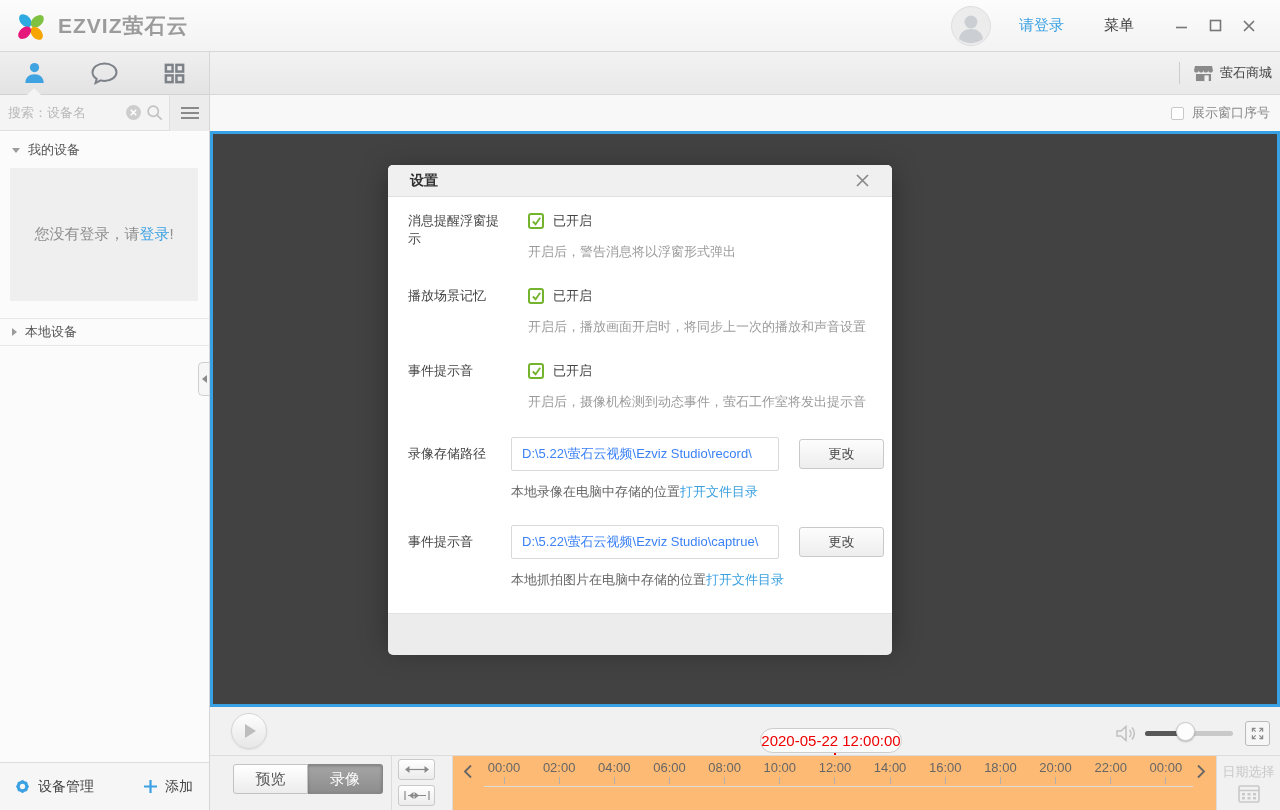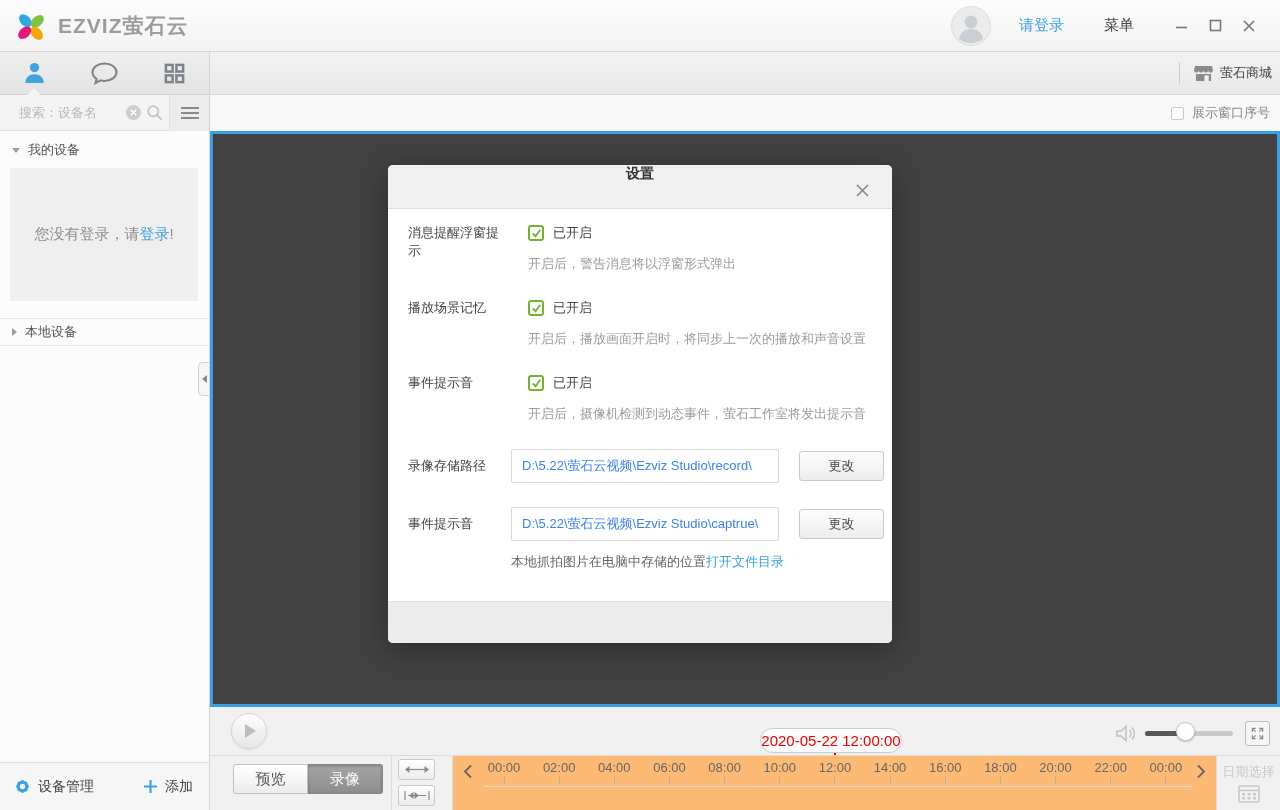"搜索：设备名" .search-input { padding: 0 4px 0 19px -> 0 4px 0 8px }
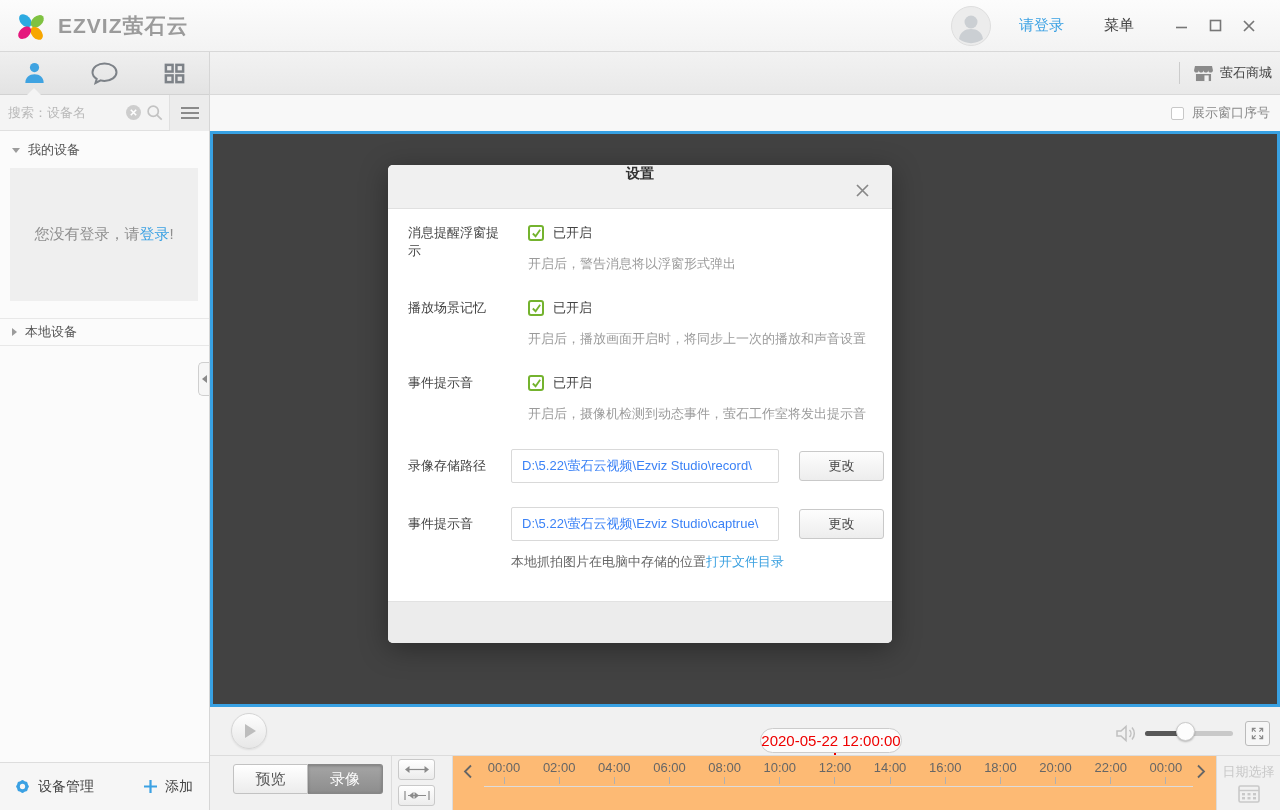"设置" .dlg-head { flex-direction: column -> none; height: 44px -> 32px }
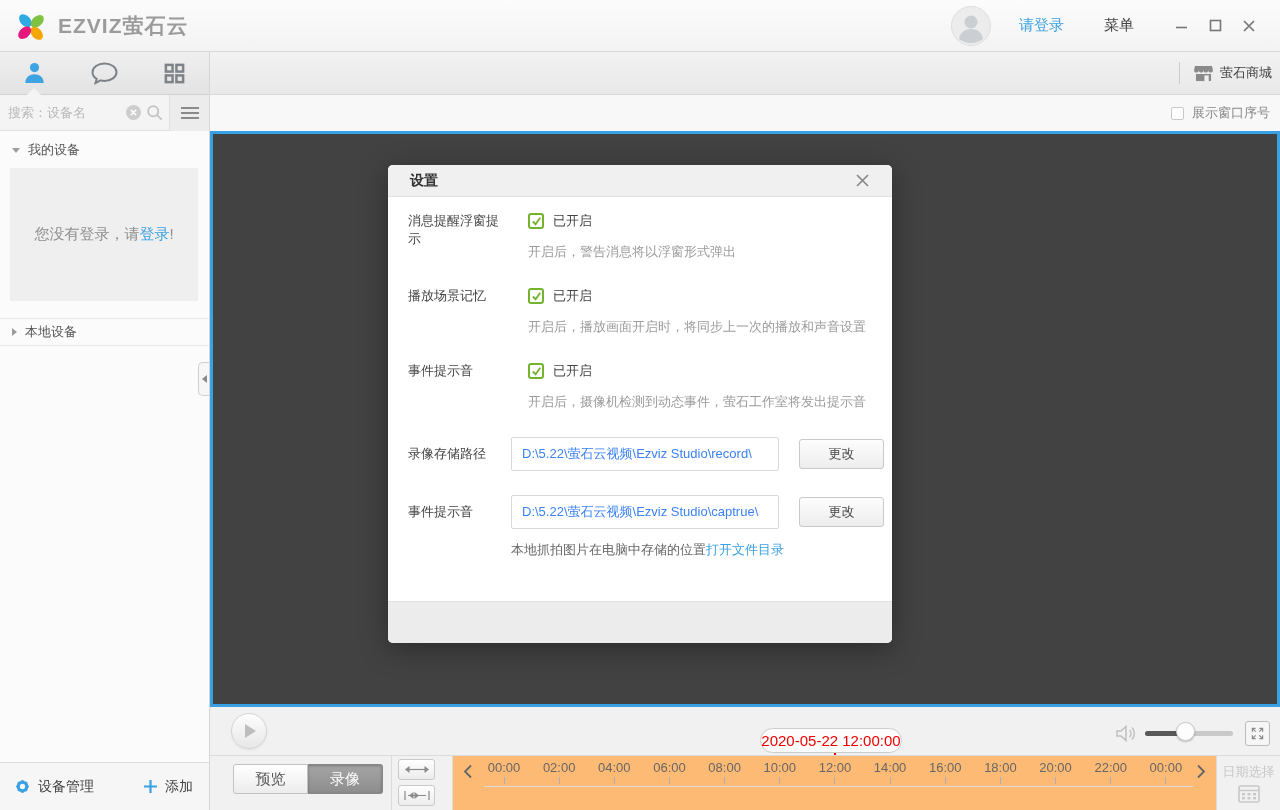"本地录像在电脑中存储的位置打开文件目录" div.path-desc { html: none -> <div> <span>本地录像在电脑中存储的位置</span><span>打开文件目录</span> </div> }
